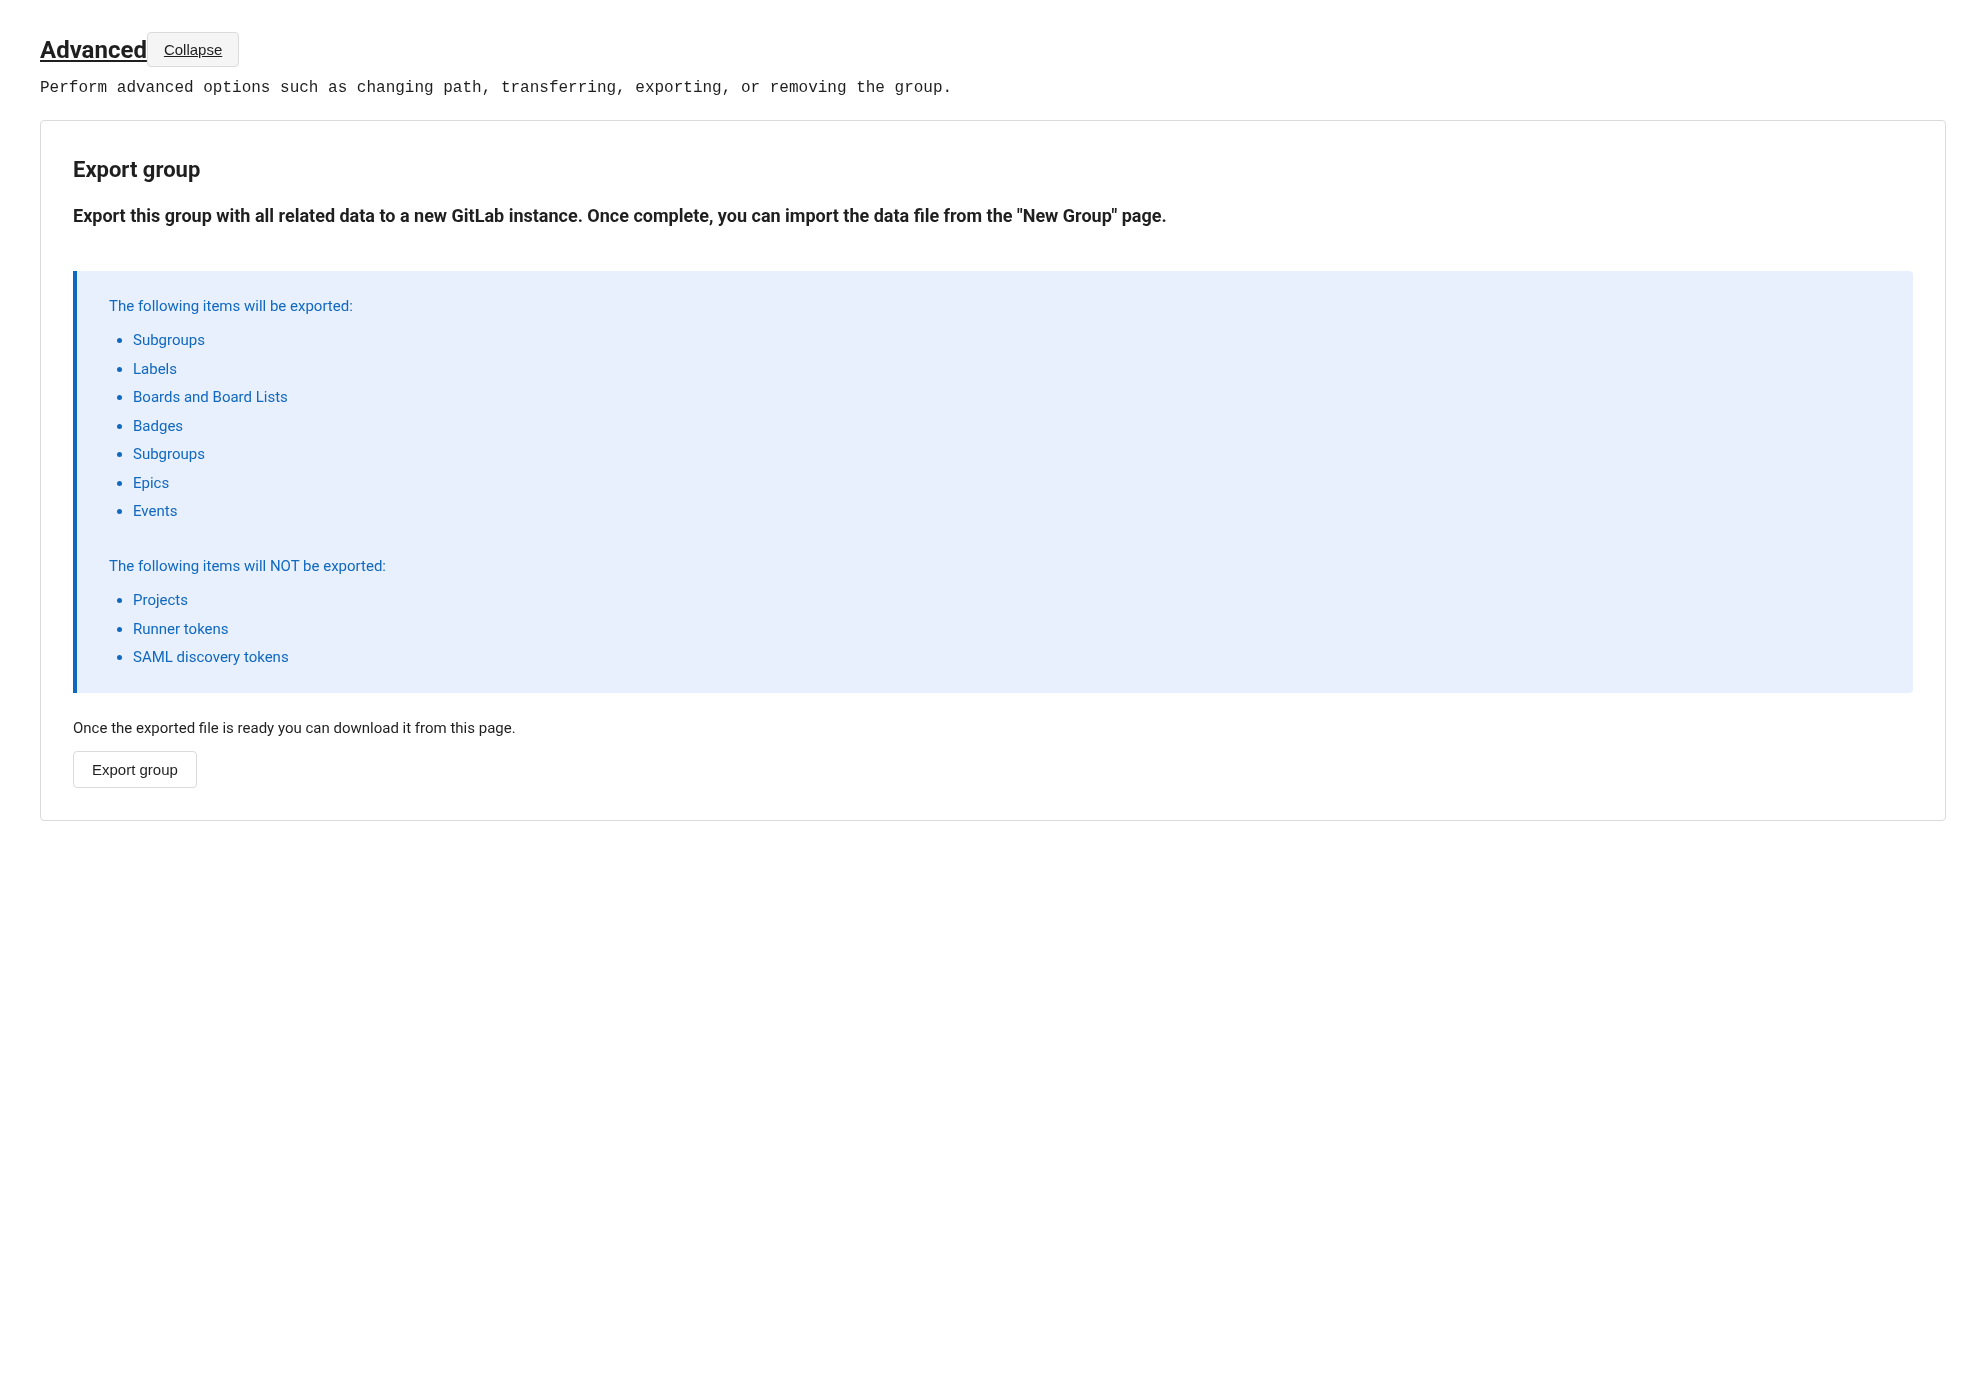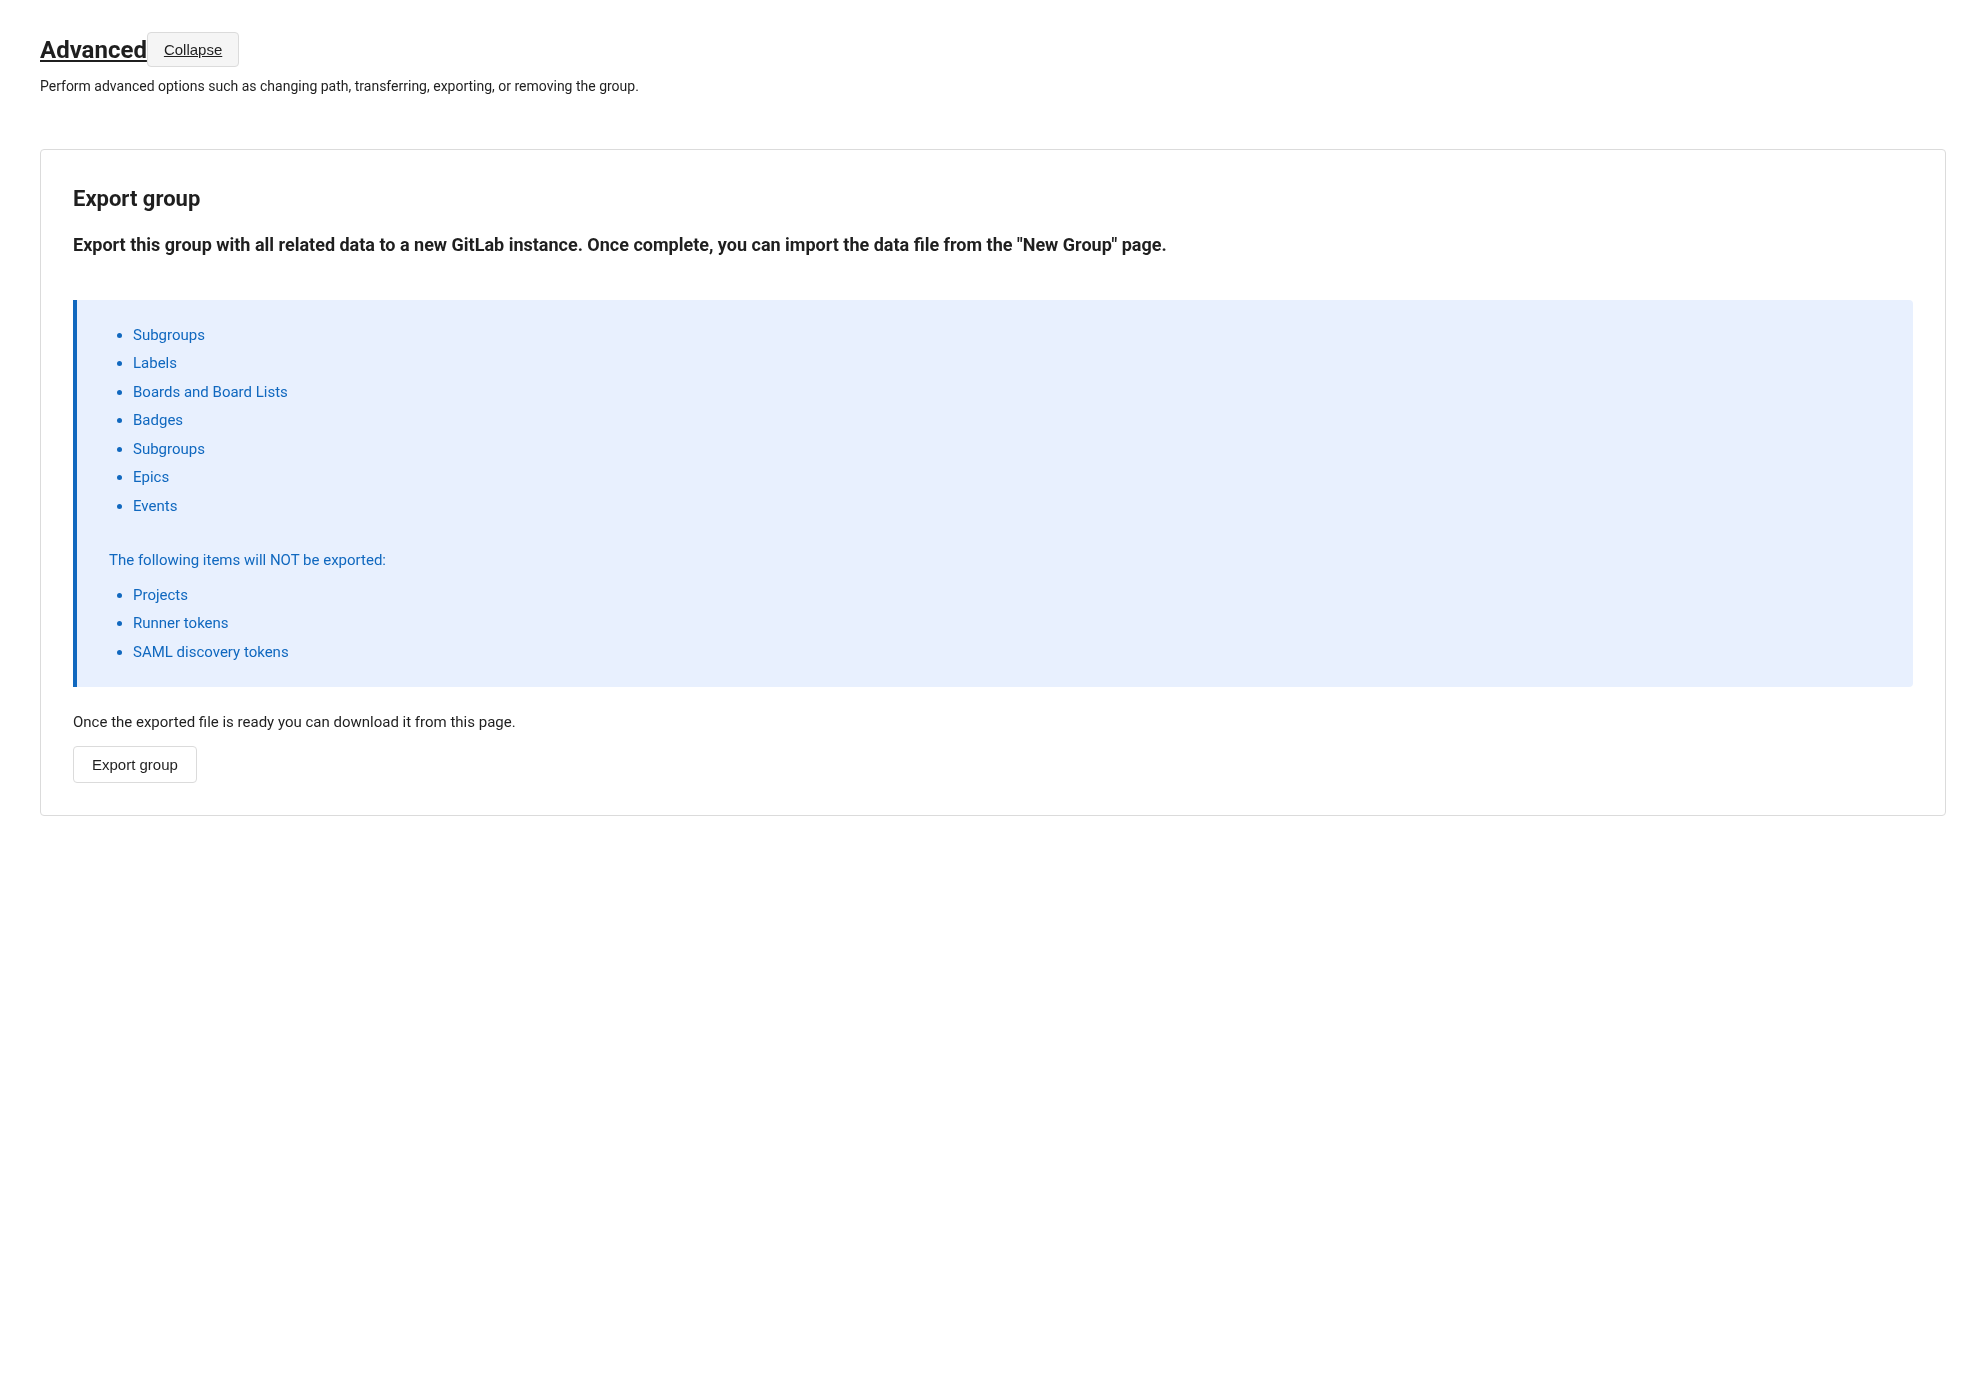"Perform advanced options such as" .page-subtitle { font-family: none -> Liberation Mono, monospace; font-size: 14px -> 16px; margin-bottom: 52px -> 20px }
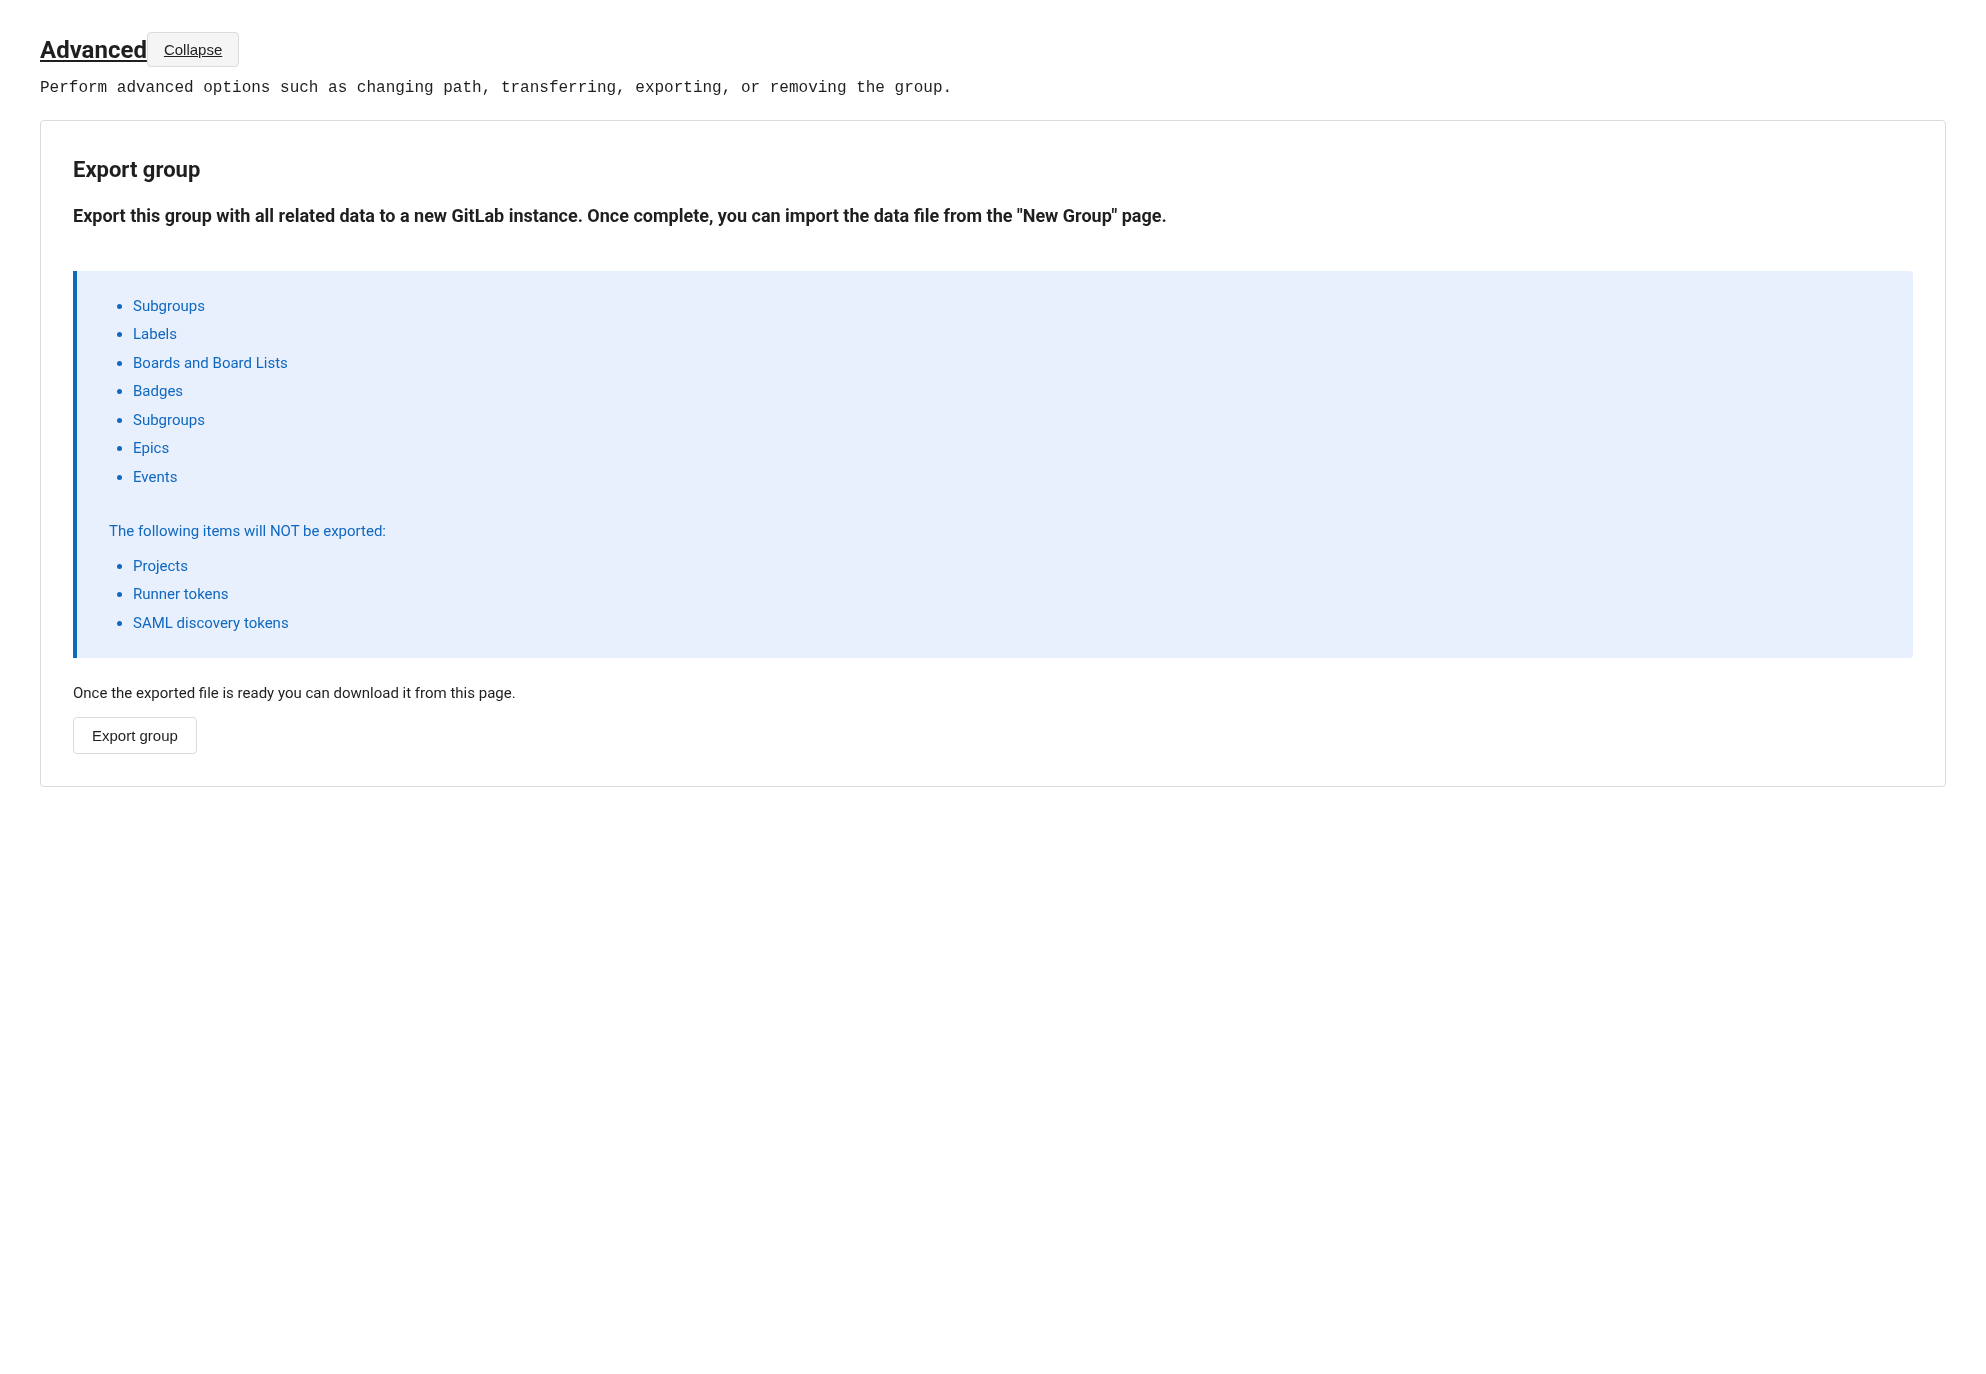"The following items will be" p.info-section-title { html: none -> <p>The following items will be exported:</p> }
